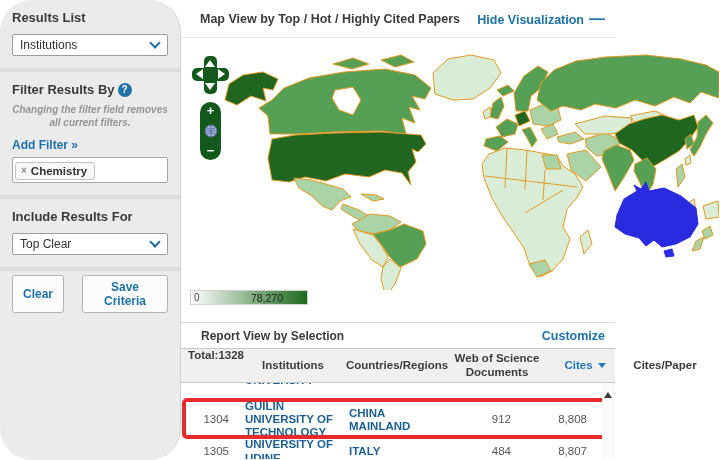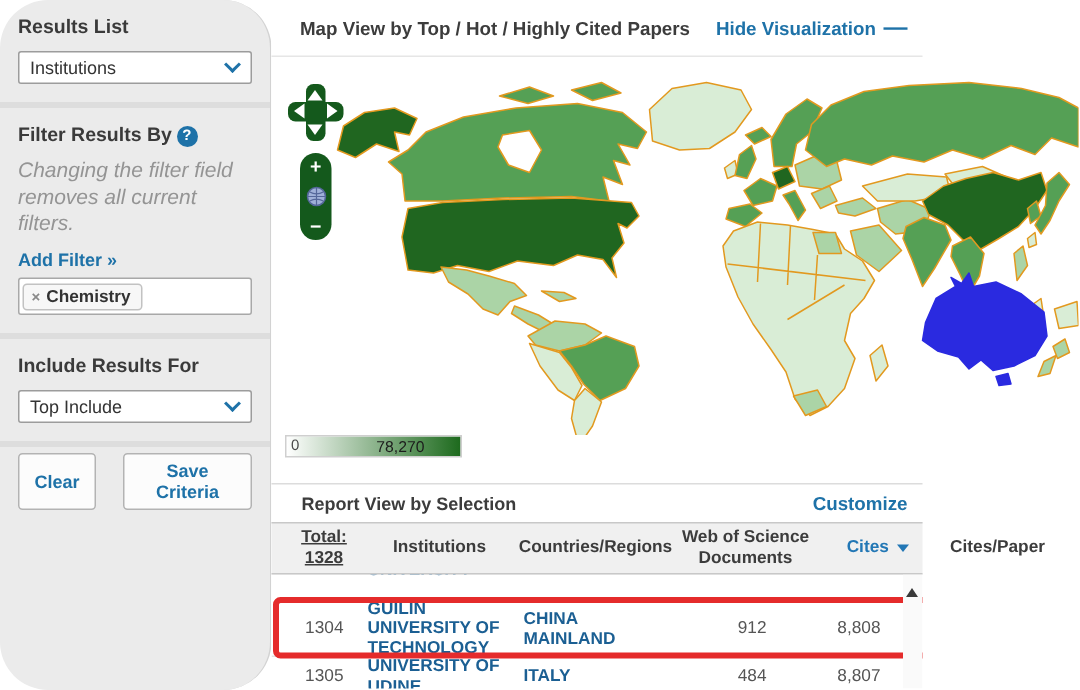"Changing the filter field removes" .note { font-size: 14px -> 10px; font-weight: normal -> bold; text-align: none -> center }
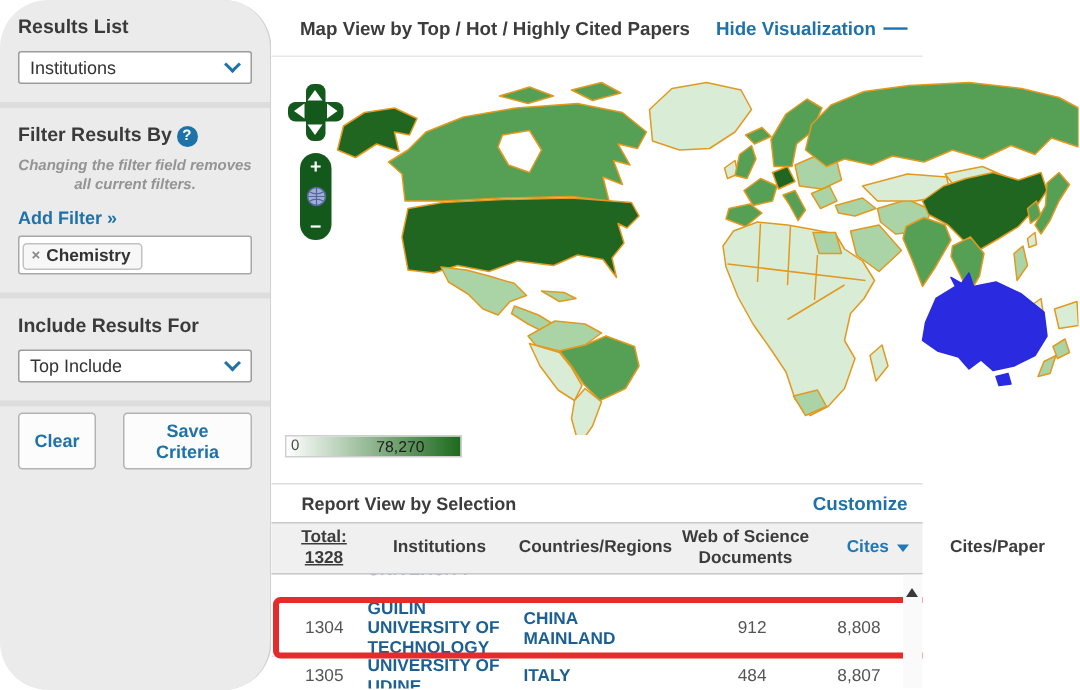"Top Include" span.selval { text: Include -> Clear }
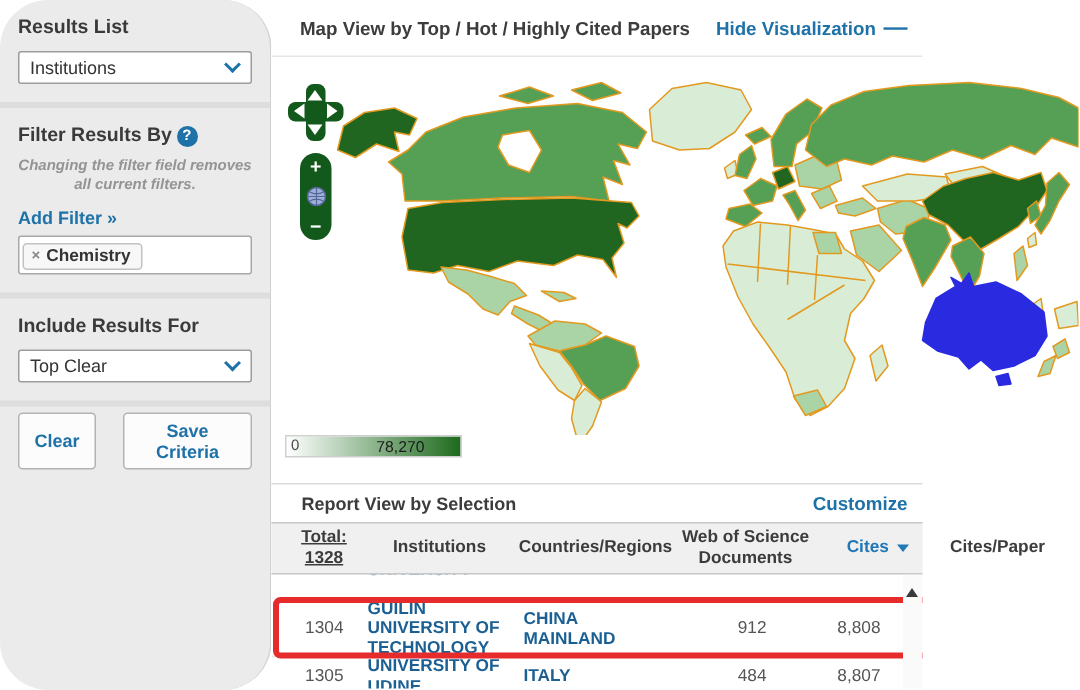"Total:" .thead .totcell { align-items: center -> flex-start; flex-direction: column -> row; text-decoration: underline -> none }
